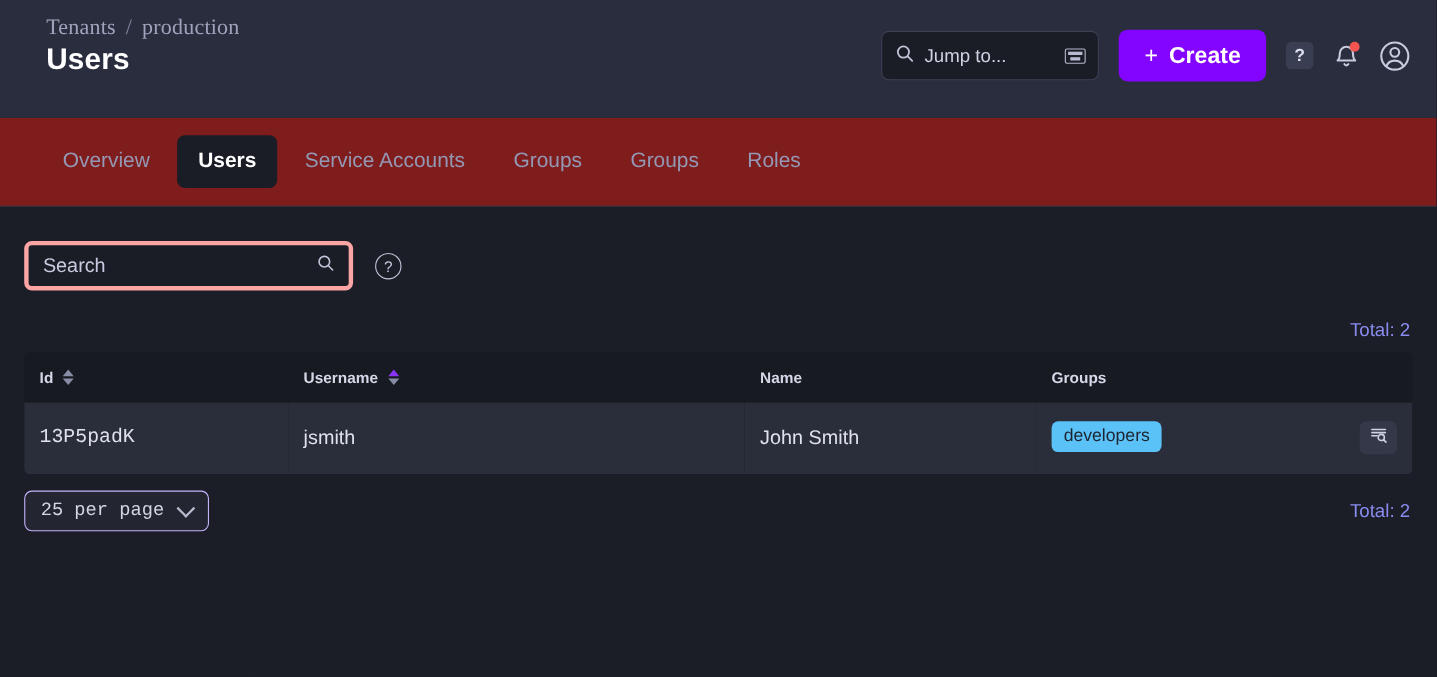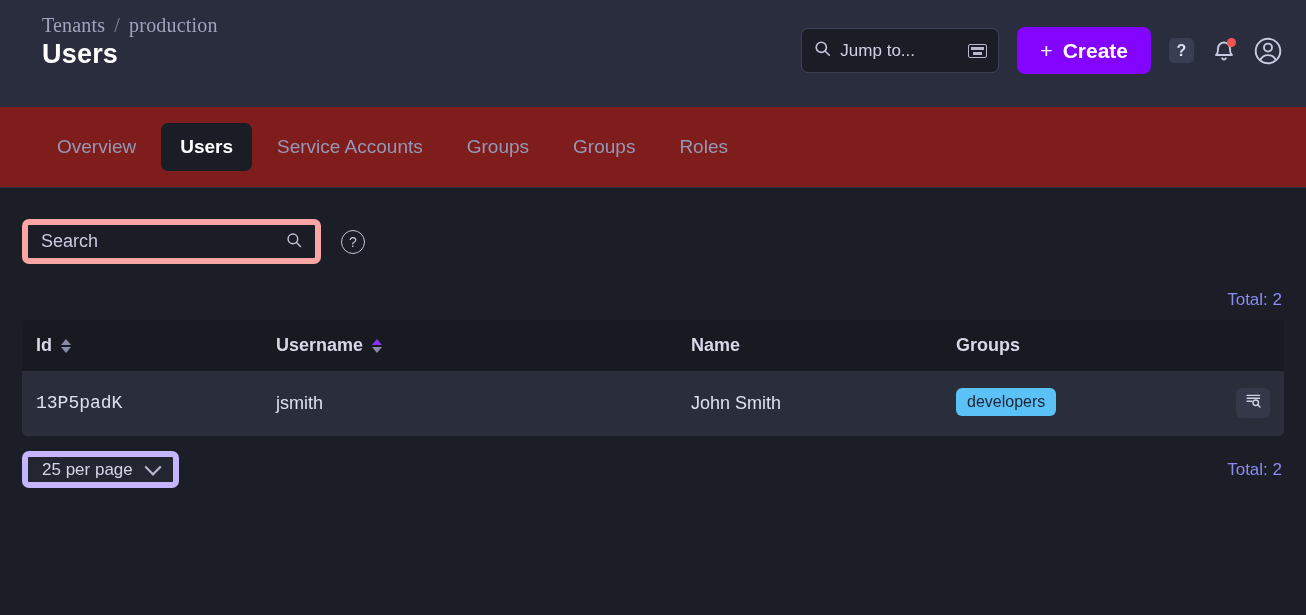"Search" .search-box { border: 6px solid #fca5a5 -> 4px solid #fca5a5 }
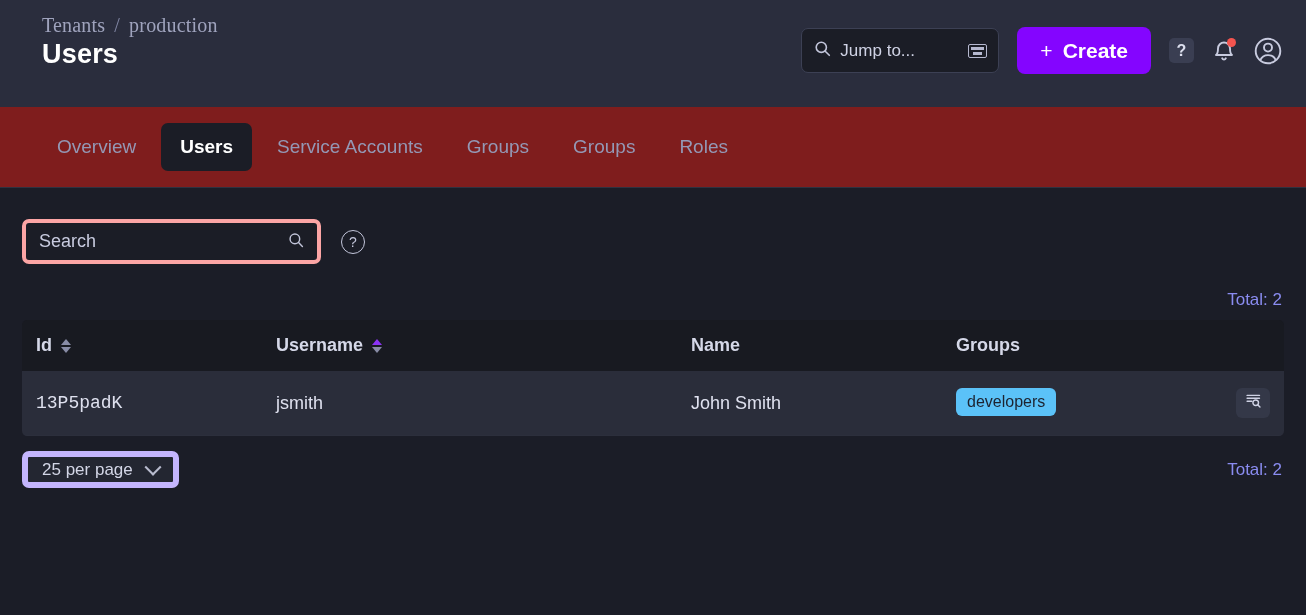"Id" table.users thead th { font-size: 18px -> 14px }
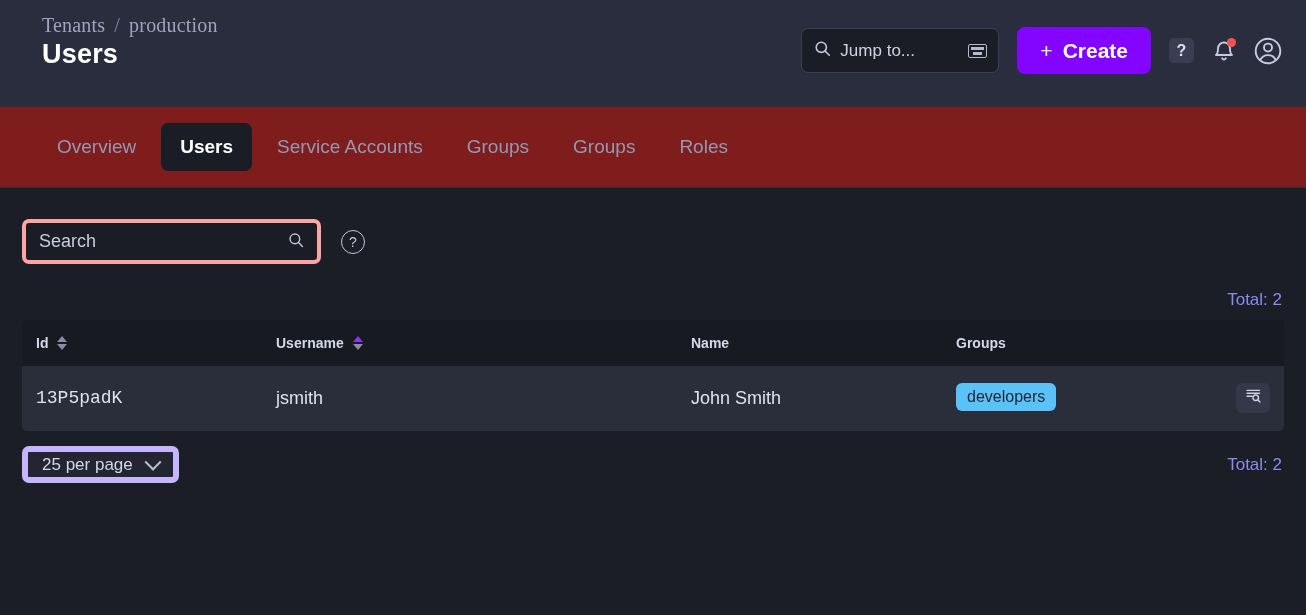"25 per page" .per-page { border: 6px solid #c4b5fd -> 1px solid #c4b5fd; font-family: none -> Liberation Mono, monospace }
